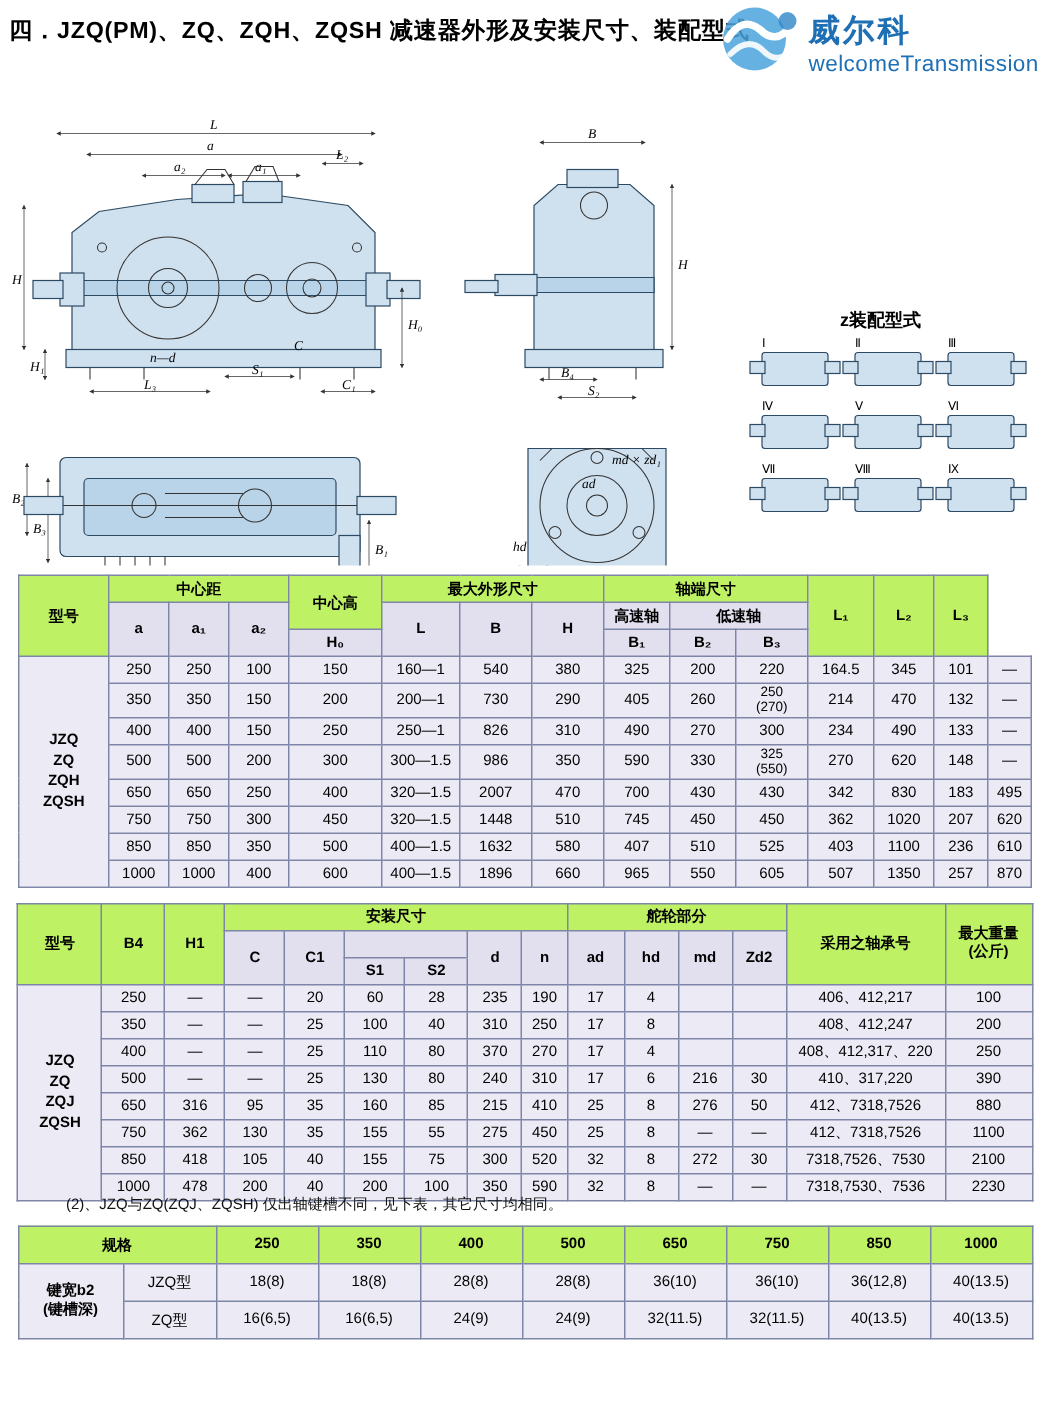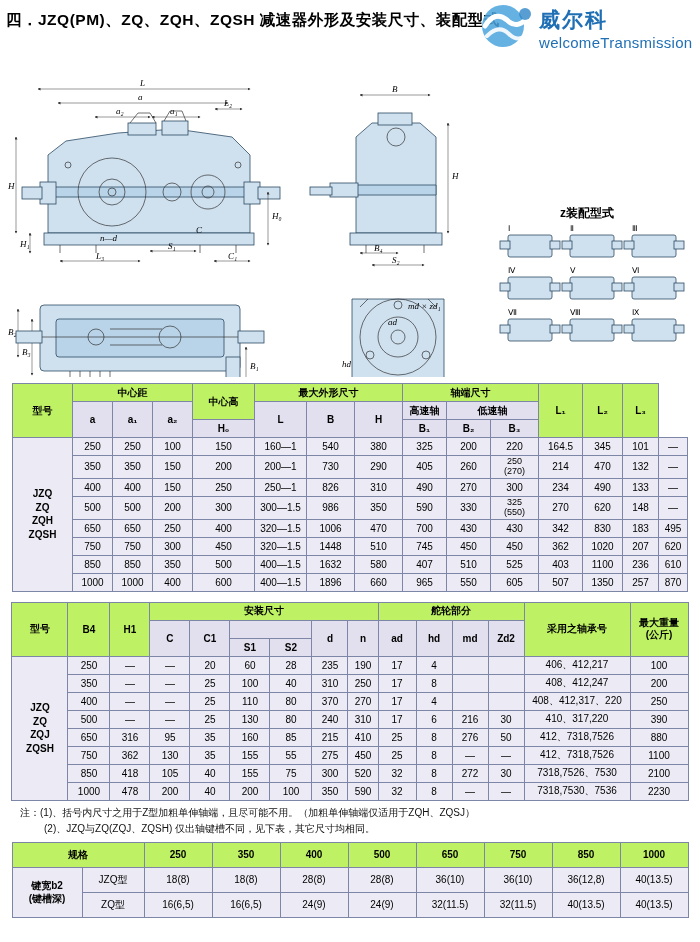"1006" td { text: 1006 -> 2007 }
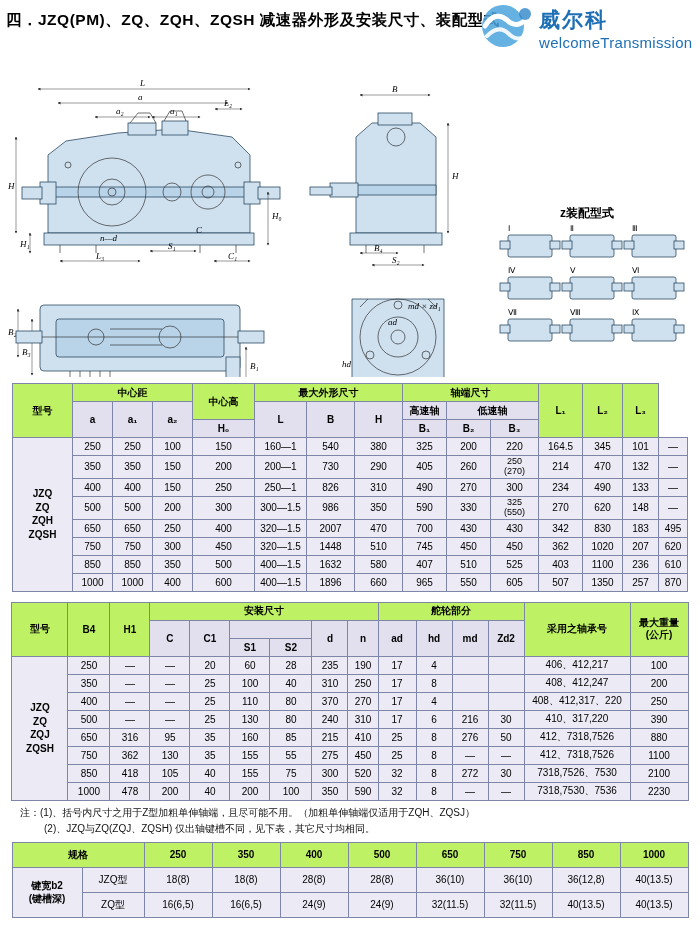"注：(1)、括号内尺寸之用于Z型加粗单伸轴端，且尽可能不用。（加粗单伸轴端仅适用" div.note { html: <div>注：(1)、括号内尺寸之用于Z型加粗单伸轴端，且尽可能不用。（加粗单伸轴端仅适用于ZQH、ZQSJ）</div> -> none }
